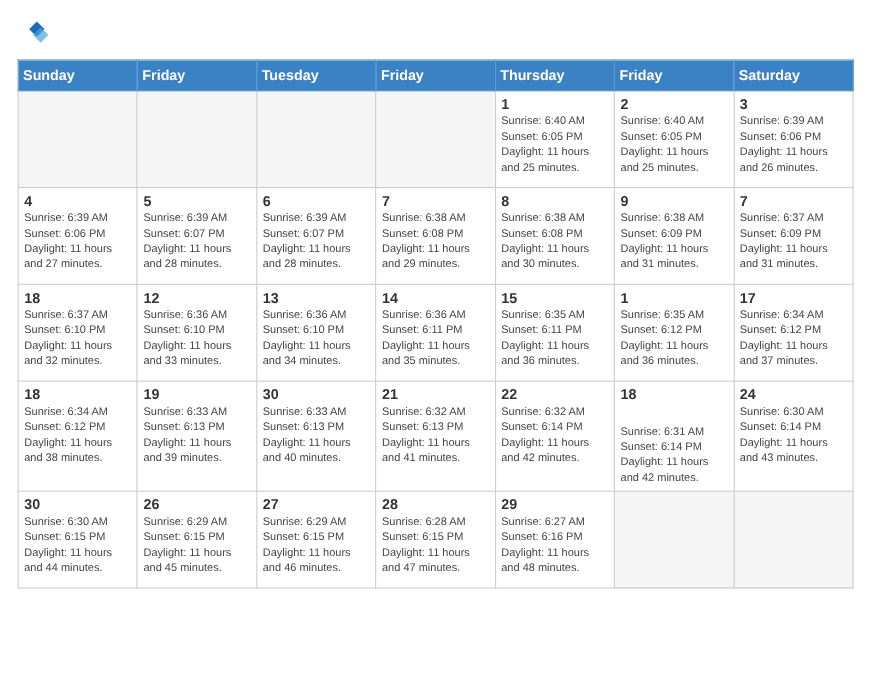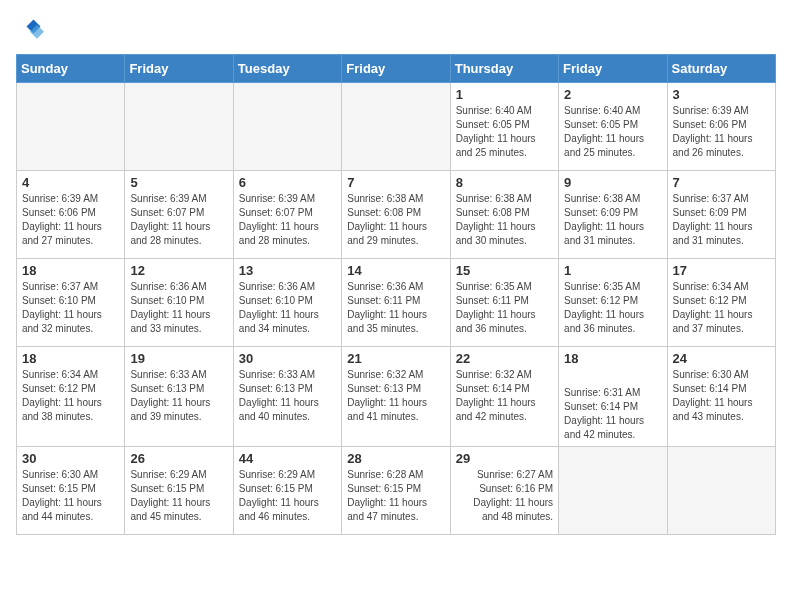"44" div.day-number { text: 44 -> 27 }
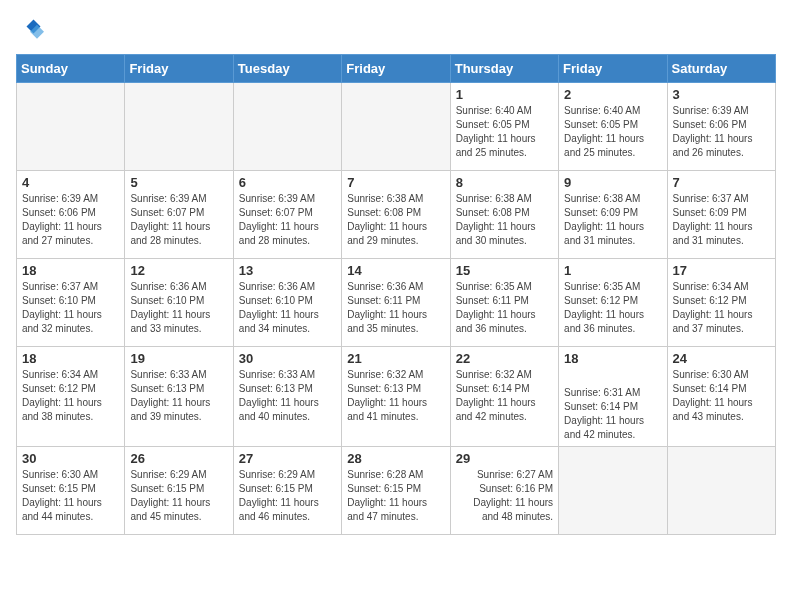"Sunrise: 6:27 AM" div.day-info { text-align: right -> none }
